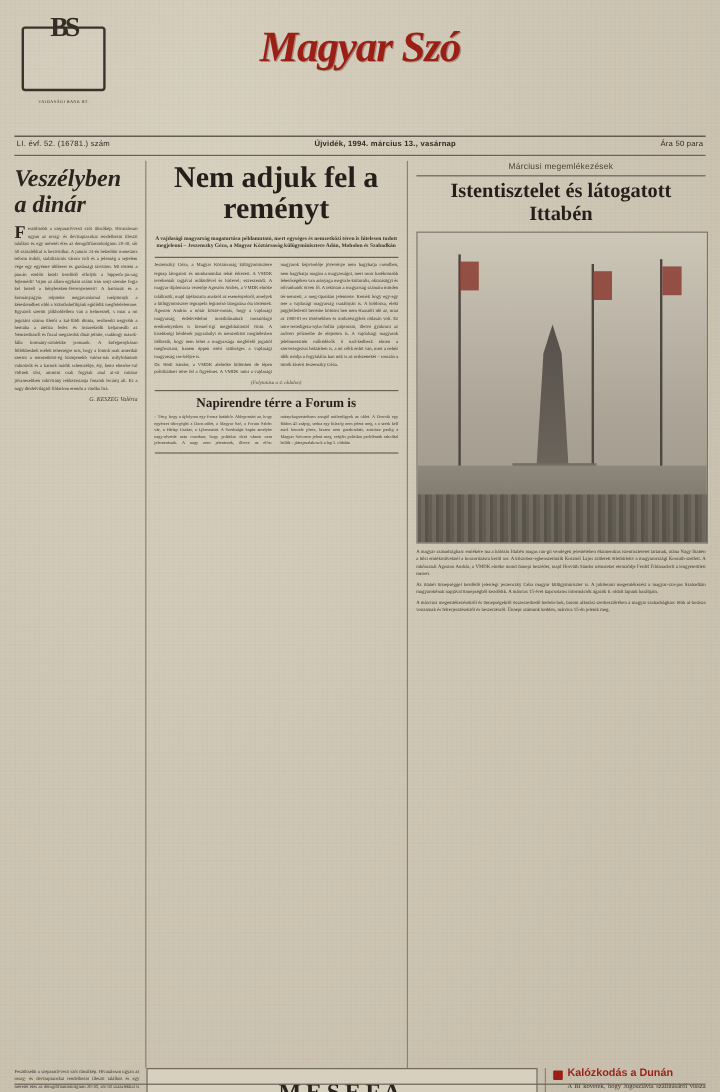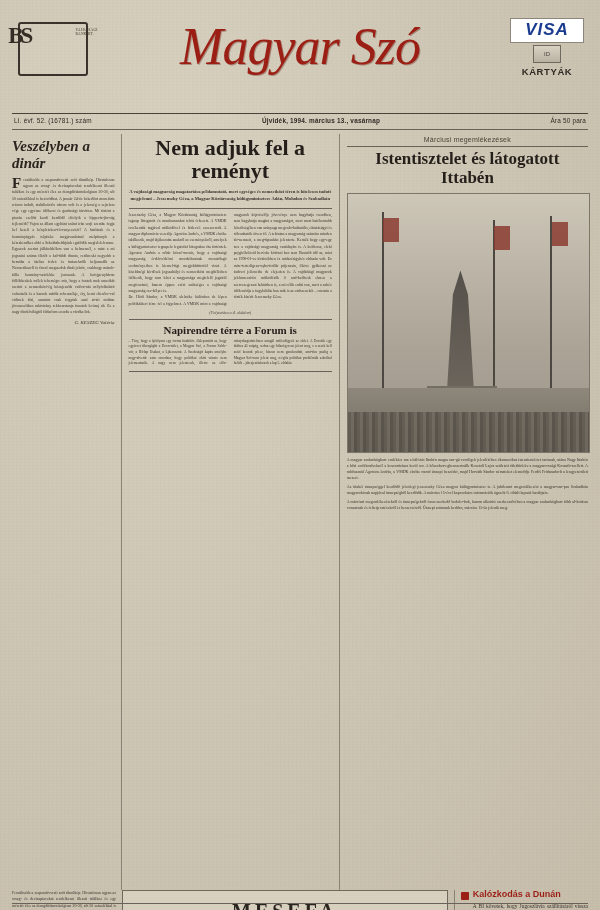"BS" .logo-box { align-items: flex-start -> center; flex-direction: row -> column }
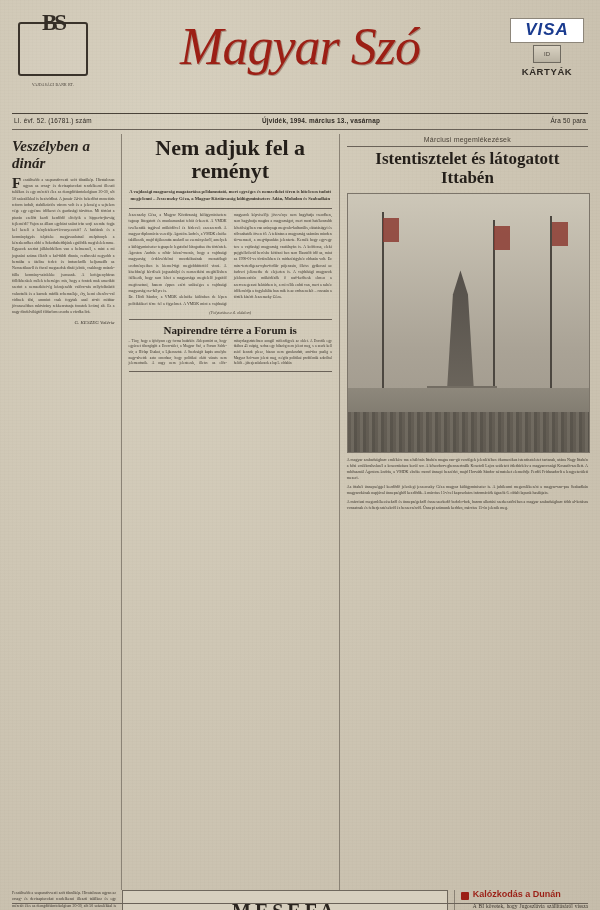"Magyar Szó" .paper-title { font-size: 52px -> 36px; font-weight: normal -> bold }
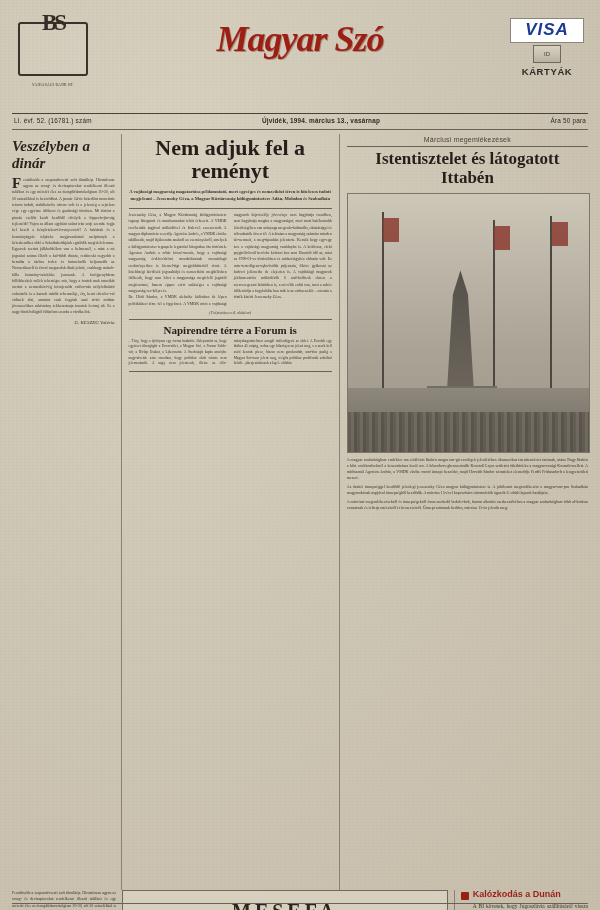"VISA" div.visa-box { html: <div> <div>VISA</div> <div>ID</div> <div>KÁRTYÁK</div> </div> -> none }
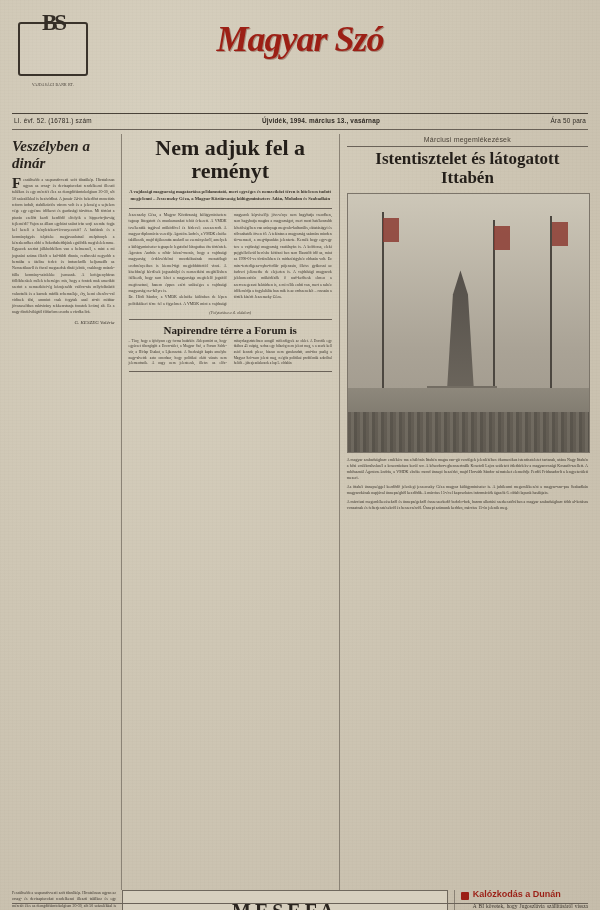"Veszélyben a dinár" .hl-italic { font-size: 15px -> 20px }
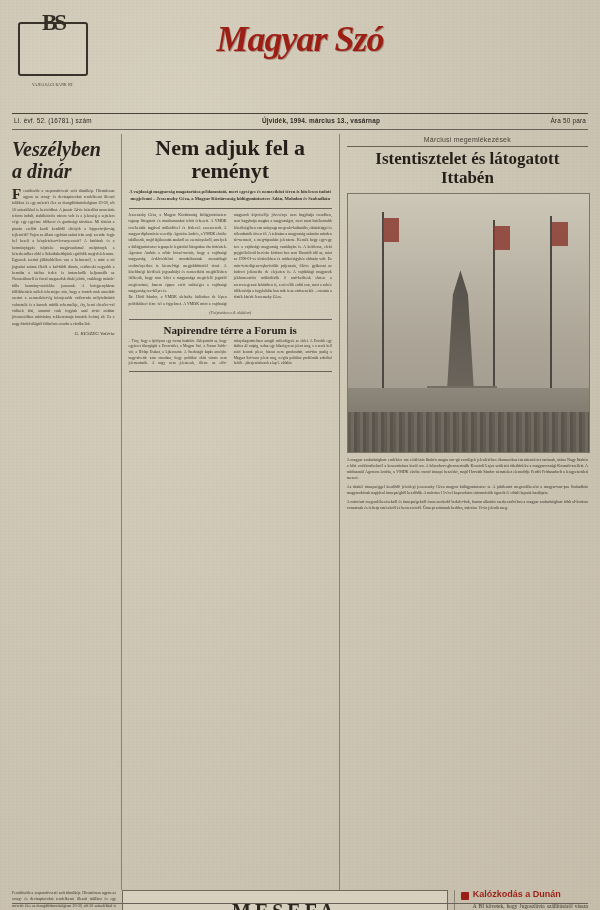"Nem adjuk fel a reményt" .hl-big { font-size: 22px -> 25px }
